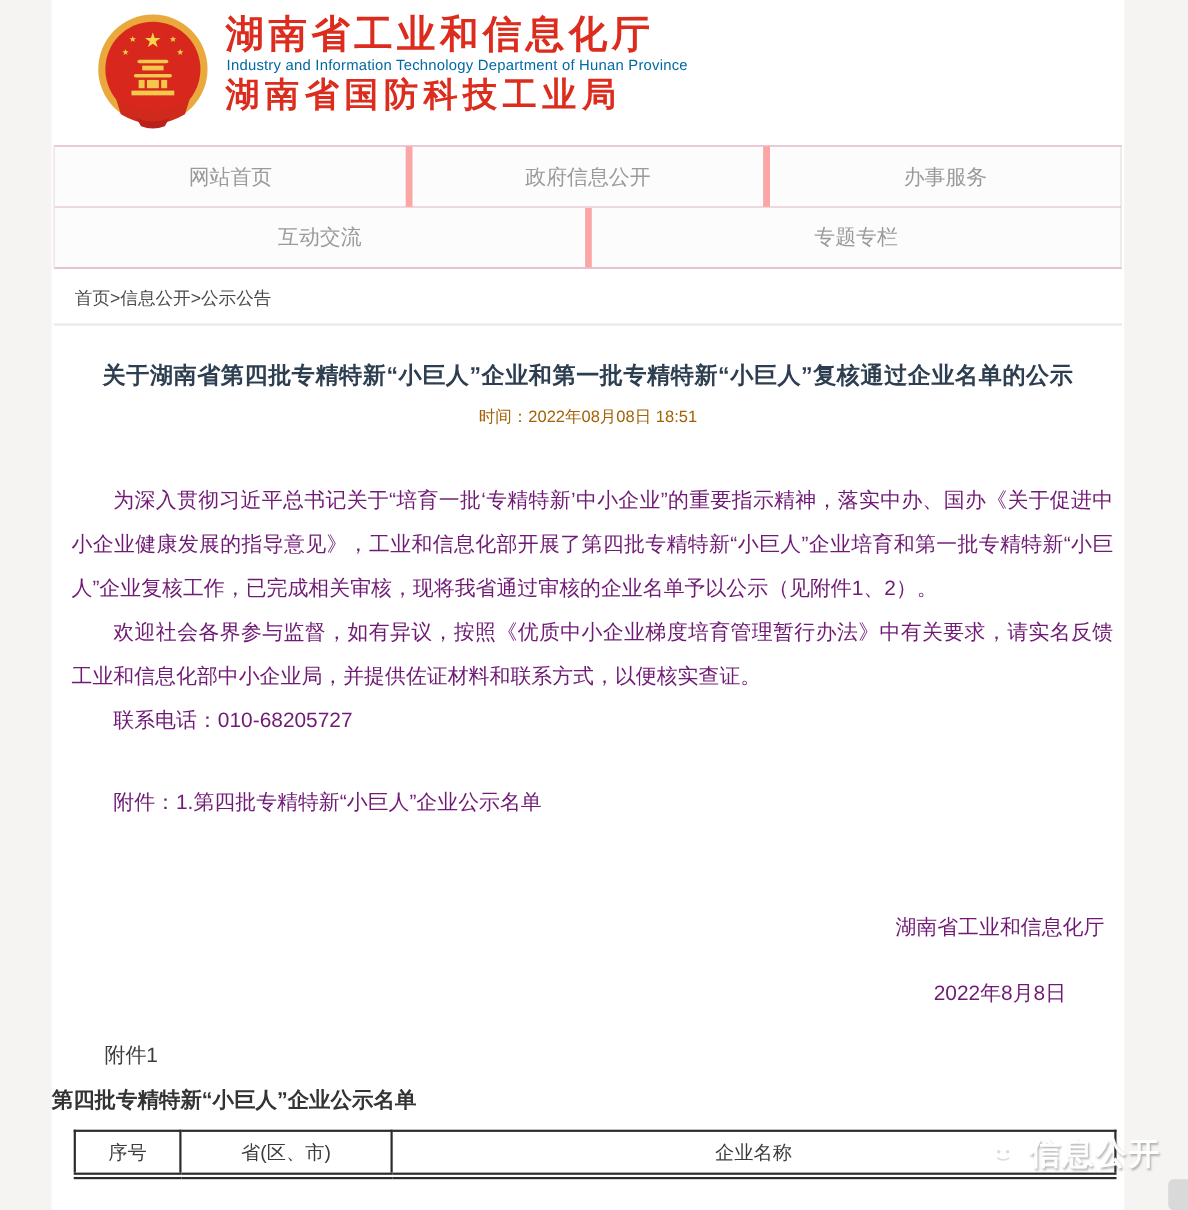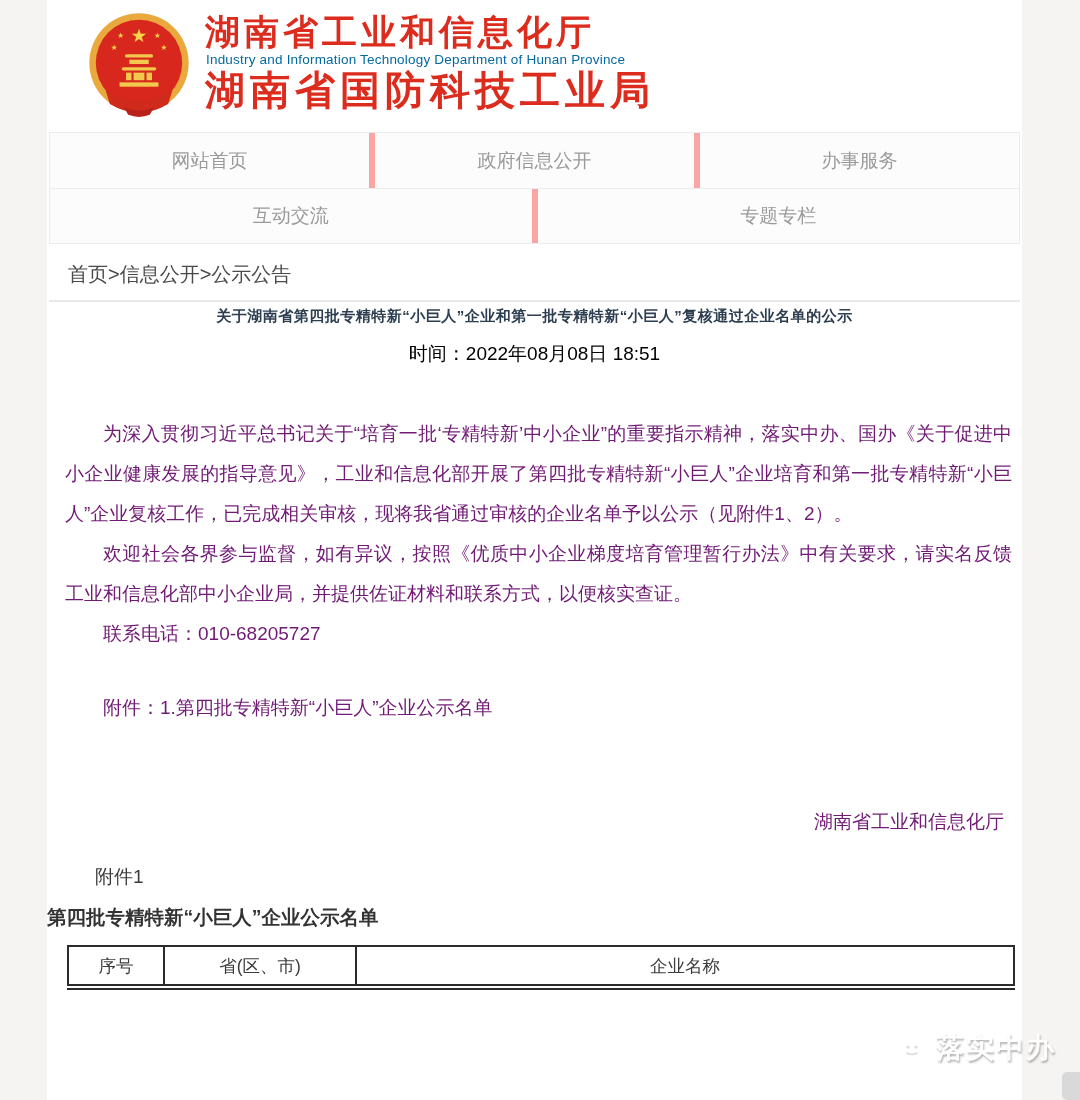"湖南省国防科技工业局" .org-cn2 { font-size: 40px -> 31px }
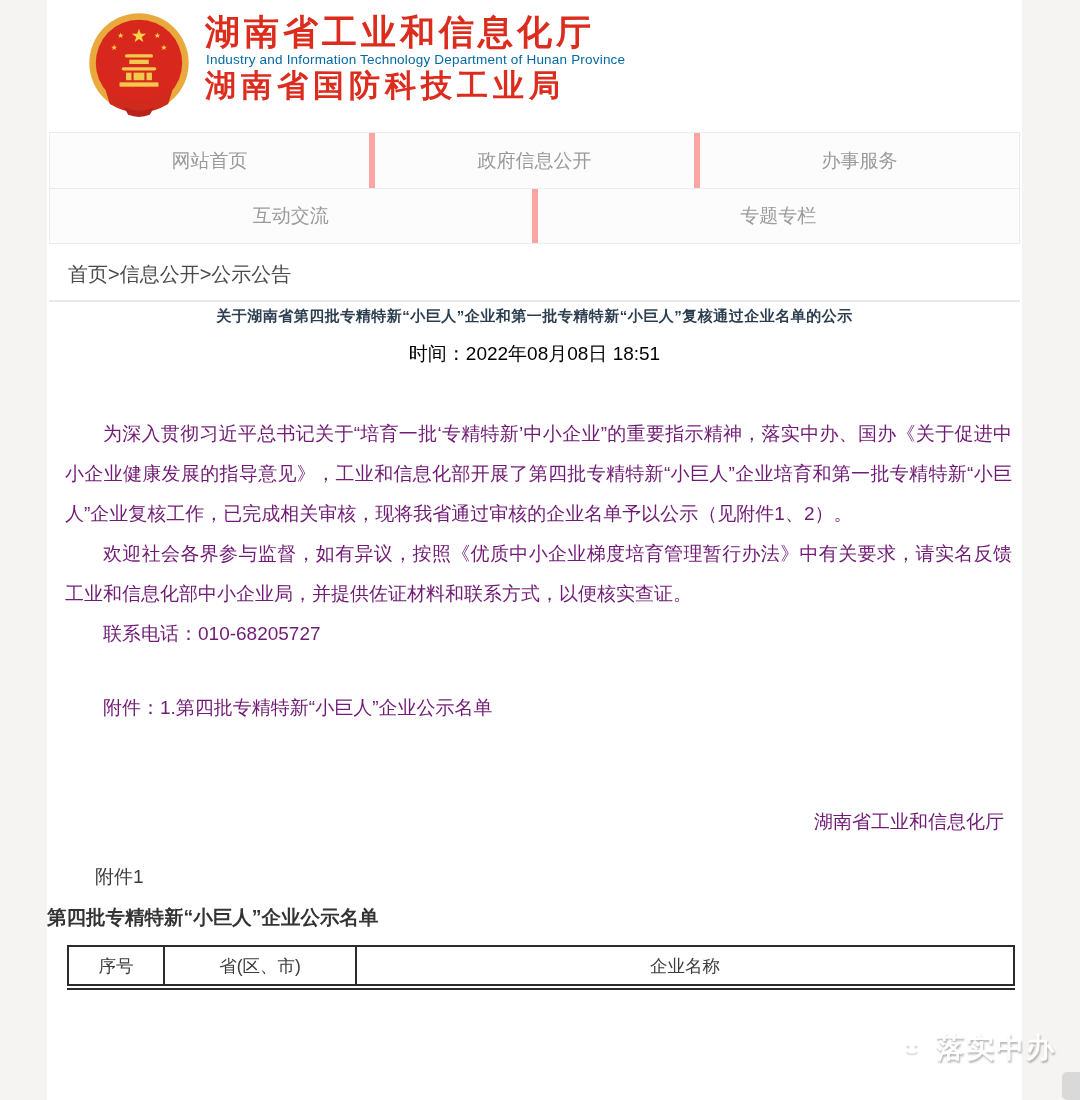"首页>信息公开>公示公告" .breadcrumb { font-size: 20px -> 16px }
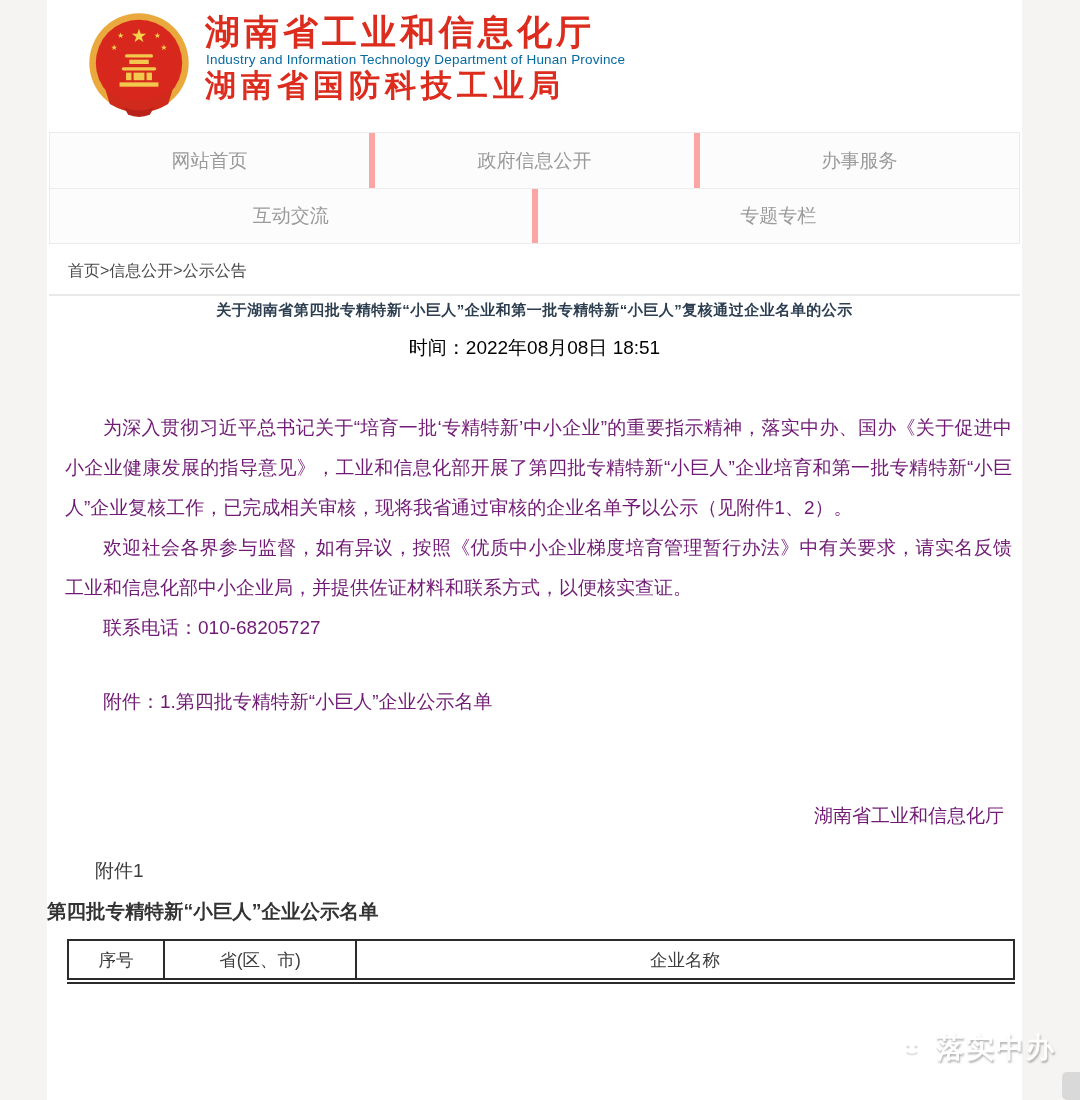"关于湖南省第四批专精特新“小巨人”企业和第一批专精特新“小巨人”复核通过企业名单" .article-title { font-size: 15px -> 21px; margin-top: 5px -> 31px }
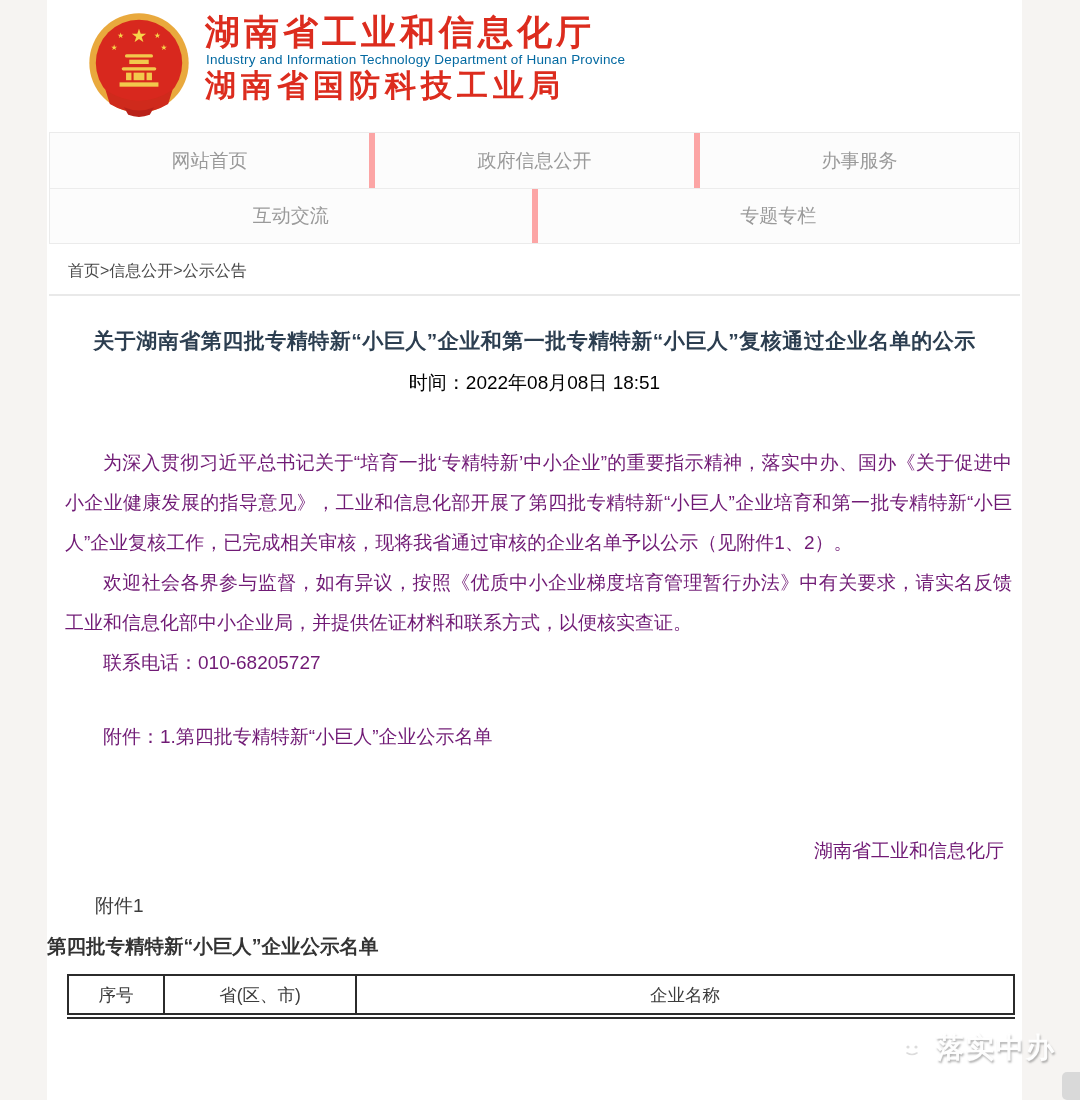"时间：2022年08月08日 18:51" .article-time { color: #000000 -> #a16207; font-size: 19px -> 15px }
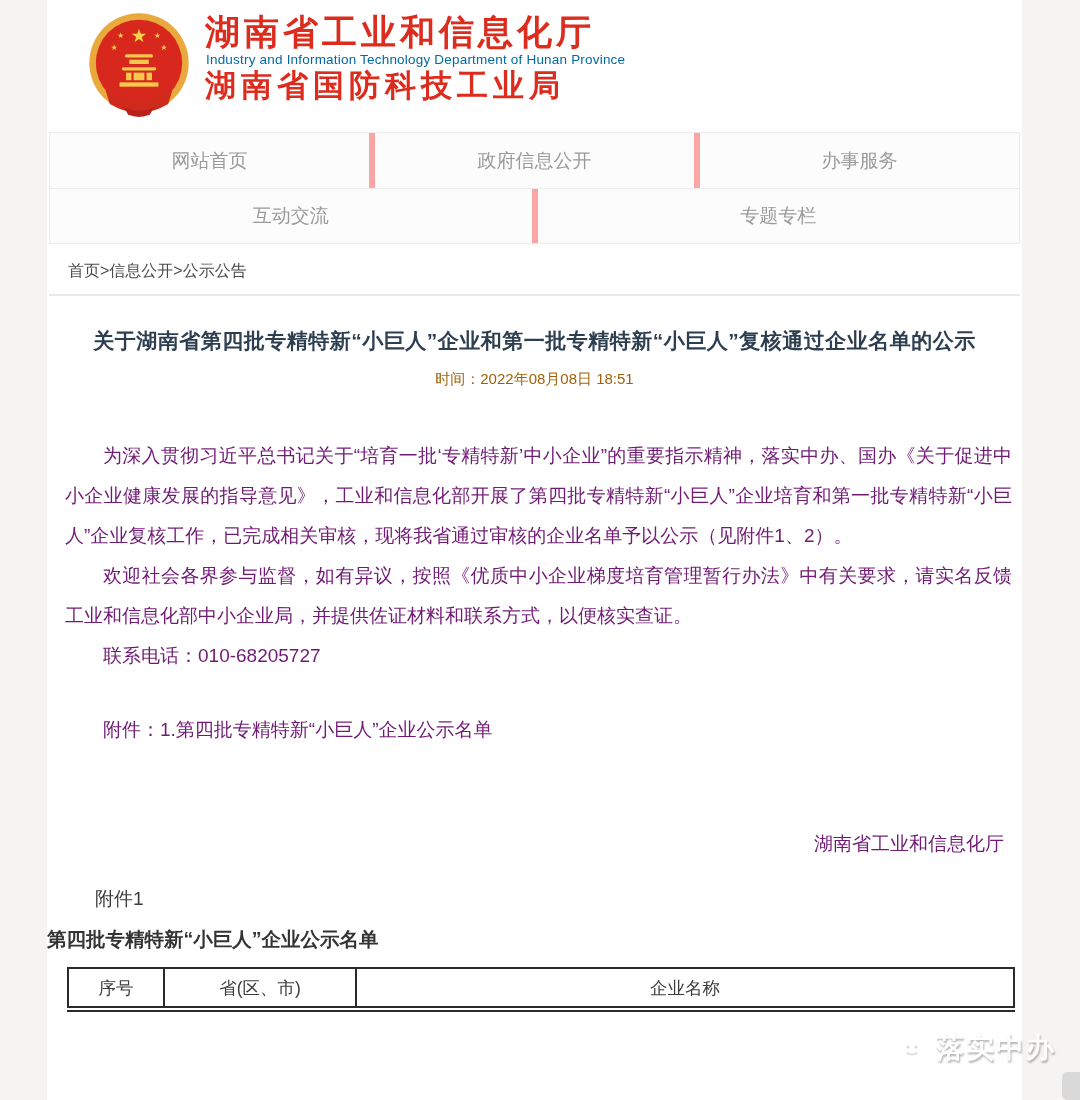"2022年8月8日" div.signature-date { html: none -> <div>2022年8月8日</div> }
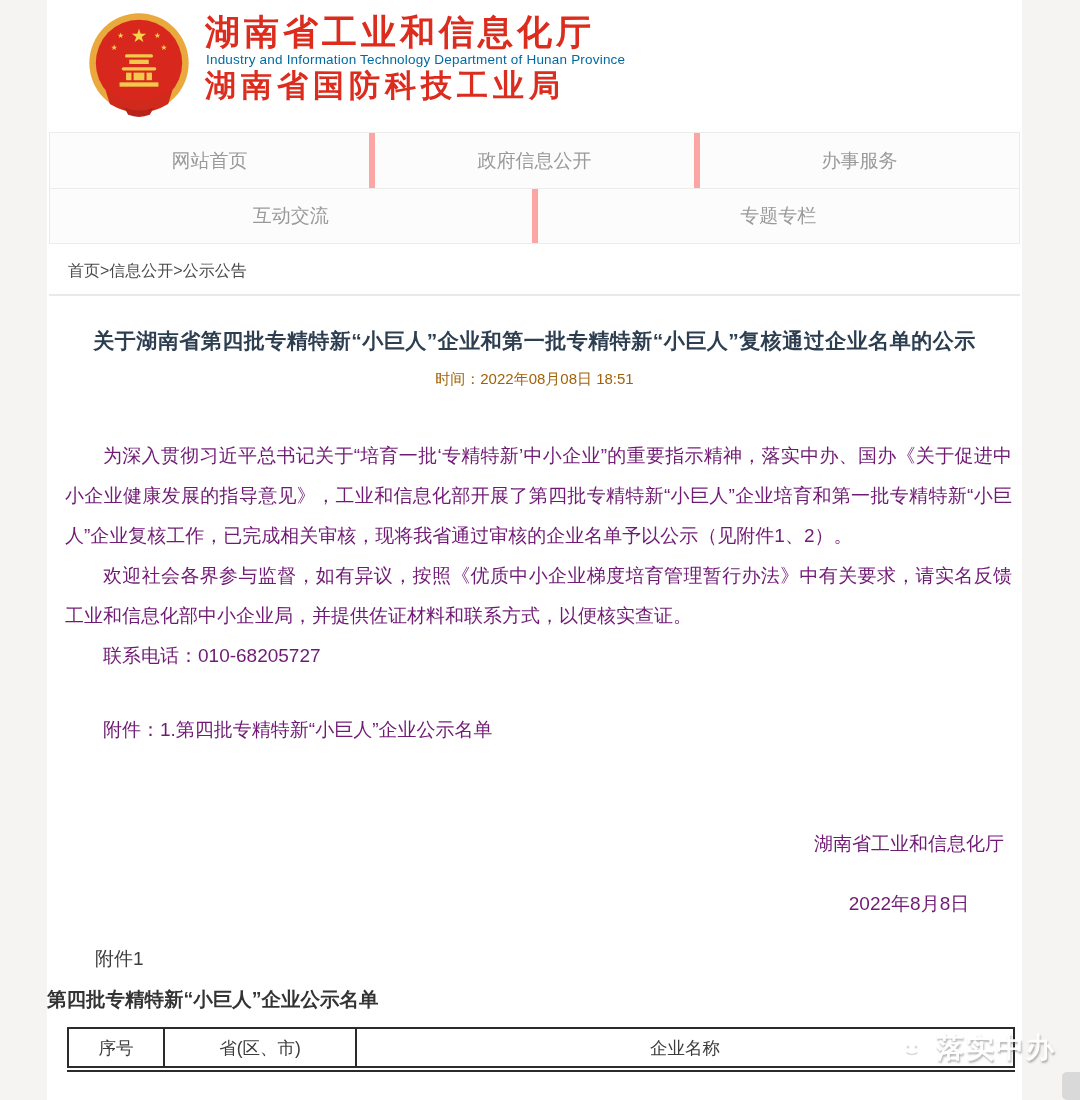"落实中办" span.wm-text { text: 落实中办 -> 信息公开 }
